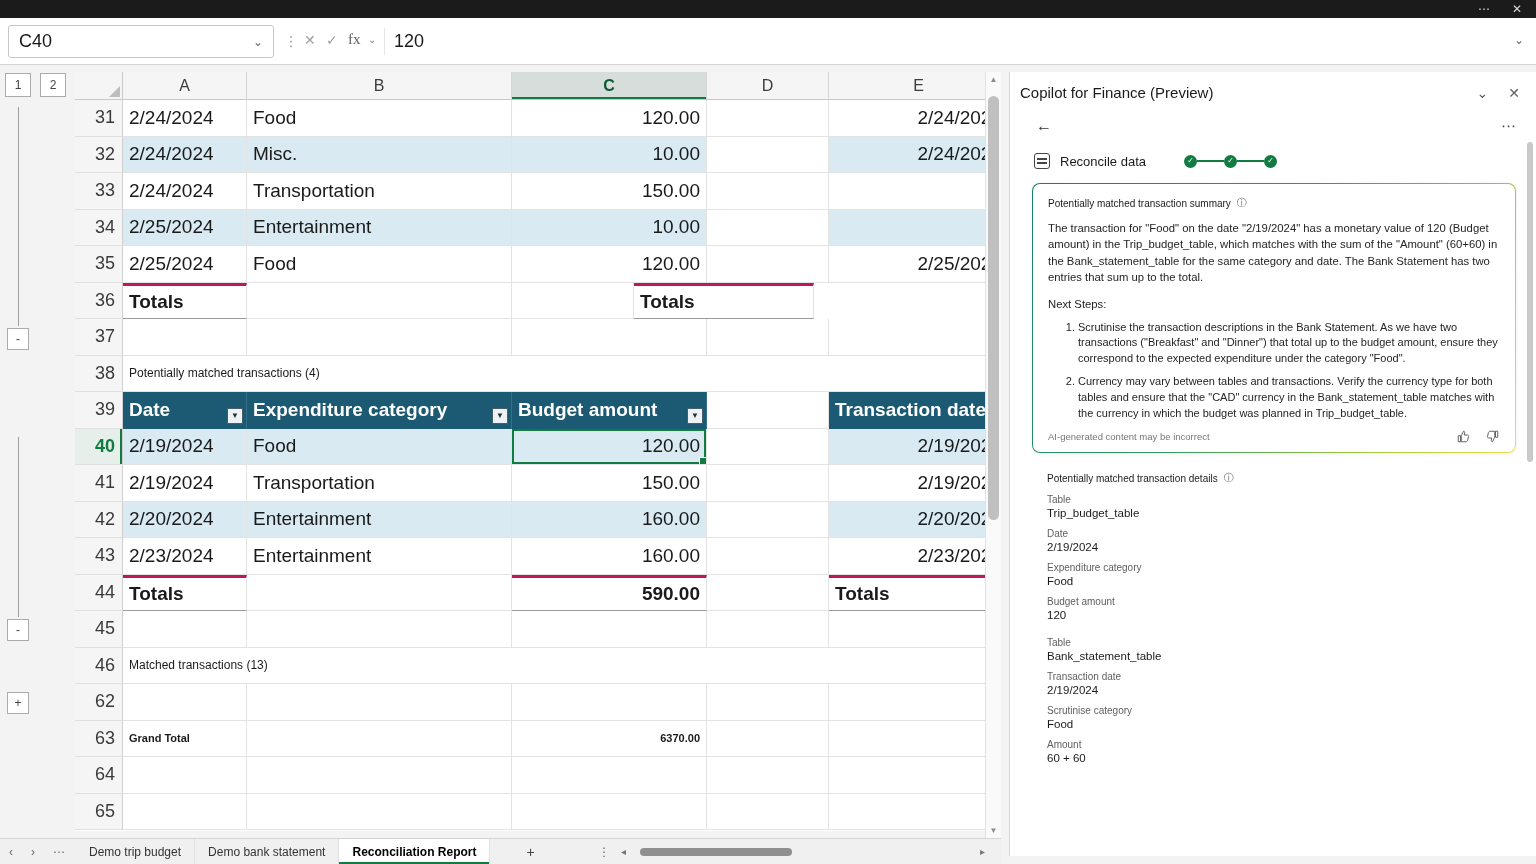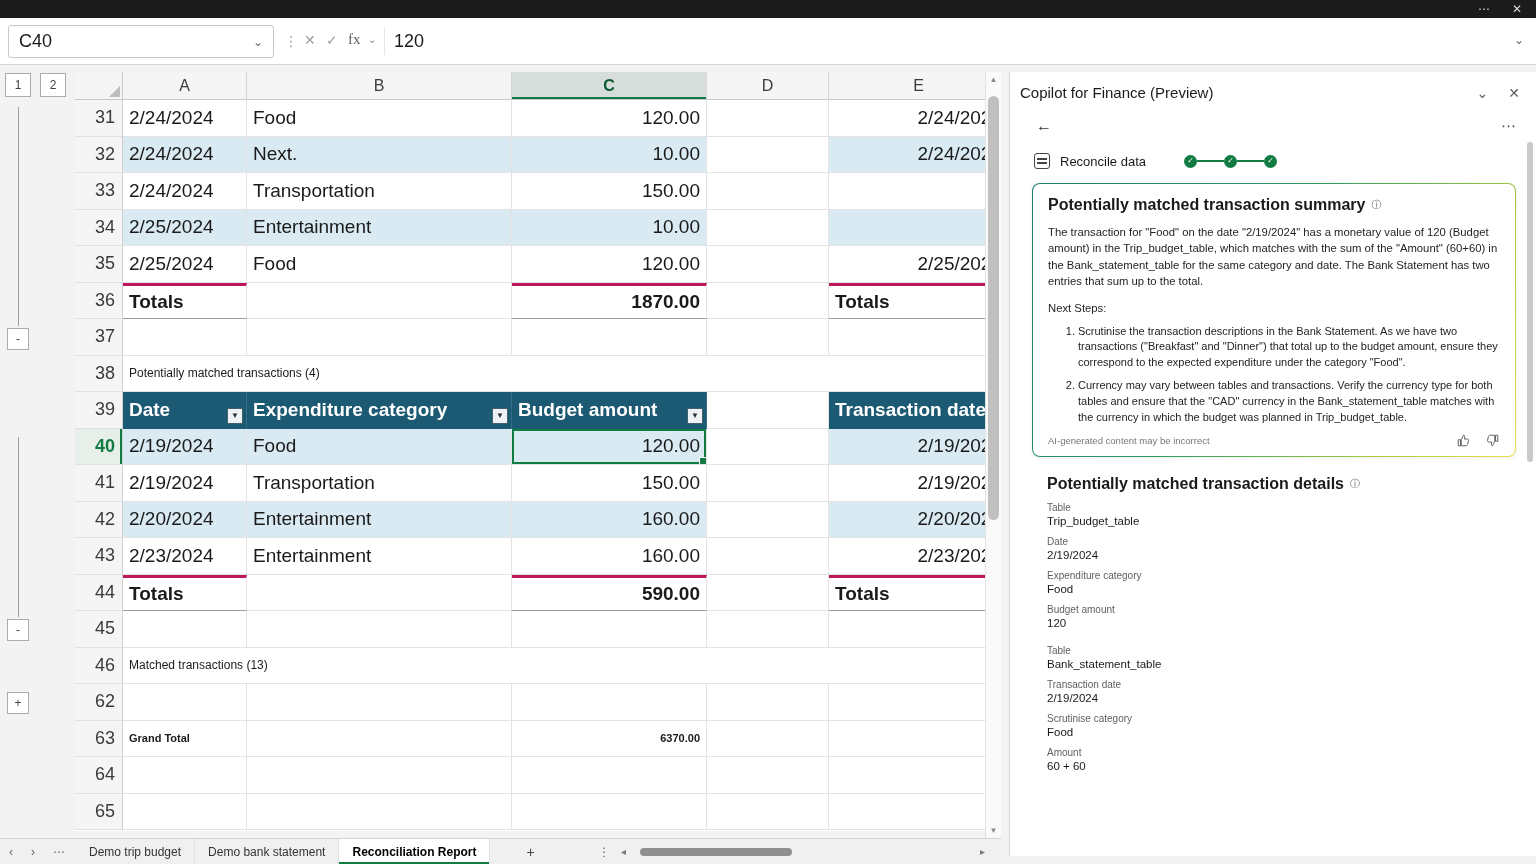"Next." div.cell { text: Next -> Misc }
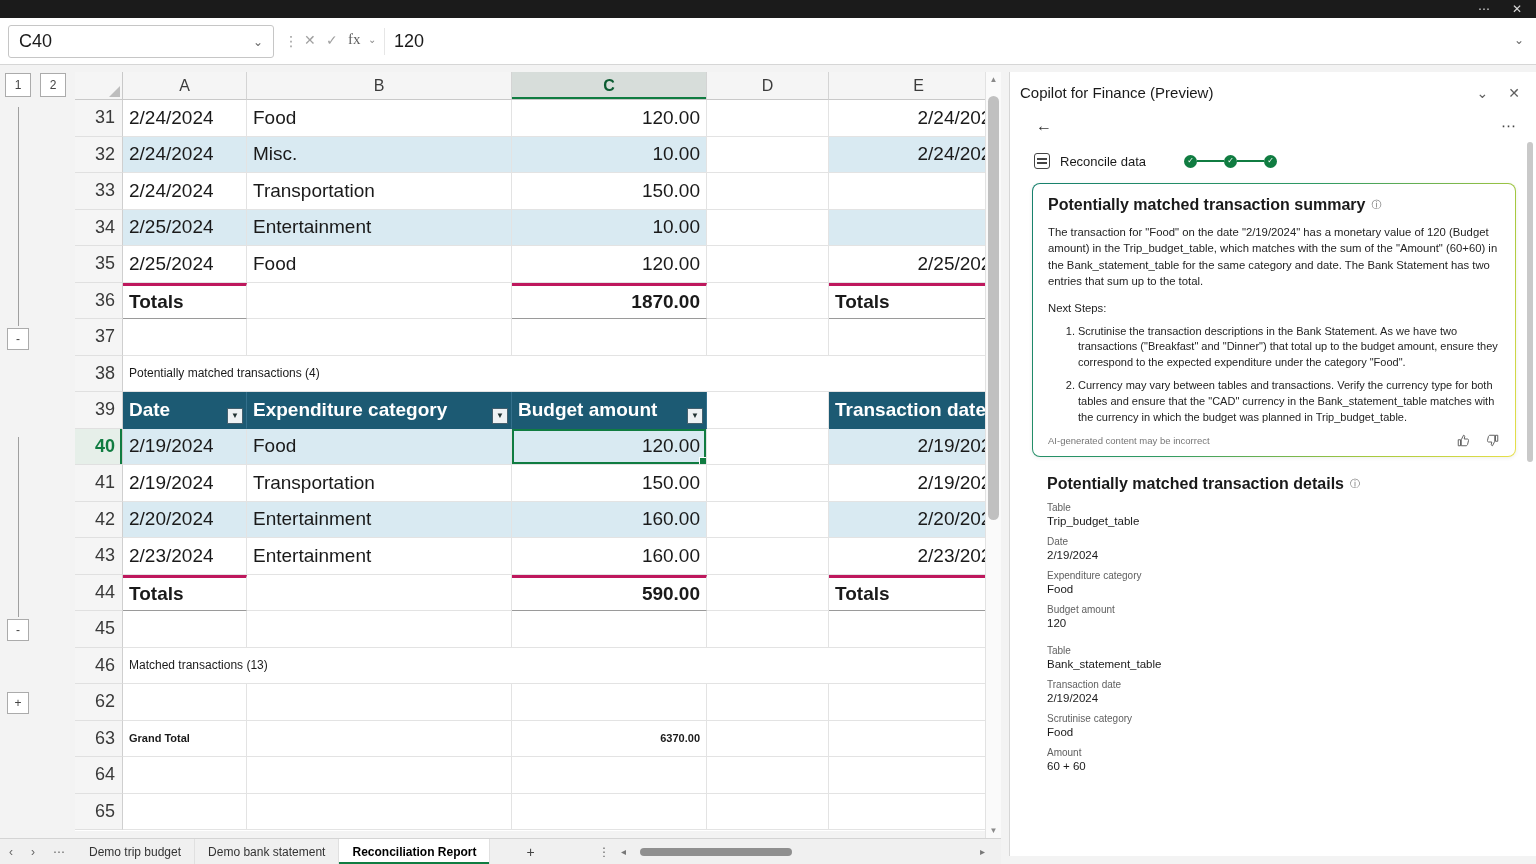"Potentially matched transaction summary" .card-title { font-size: 16px -> 10px; font-weight: bold -> normal }
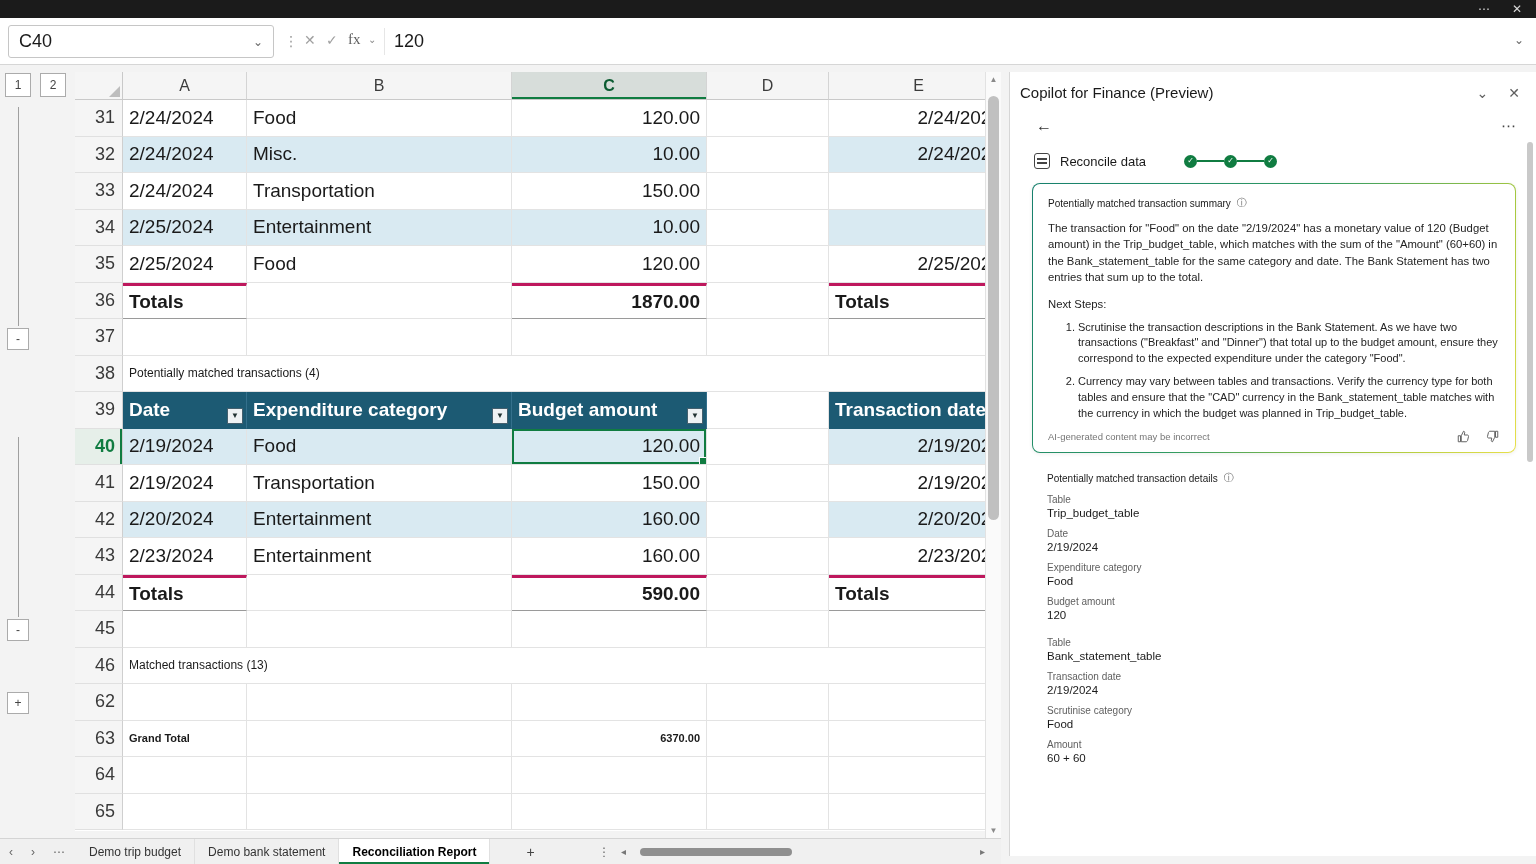"1870.00" div.cell { html: <div>1870.00</div> -> none }
